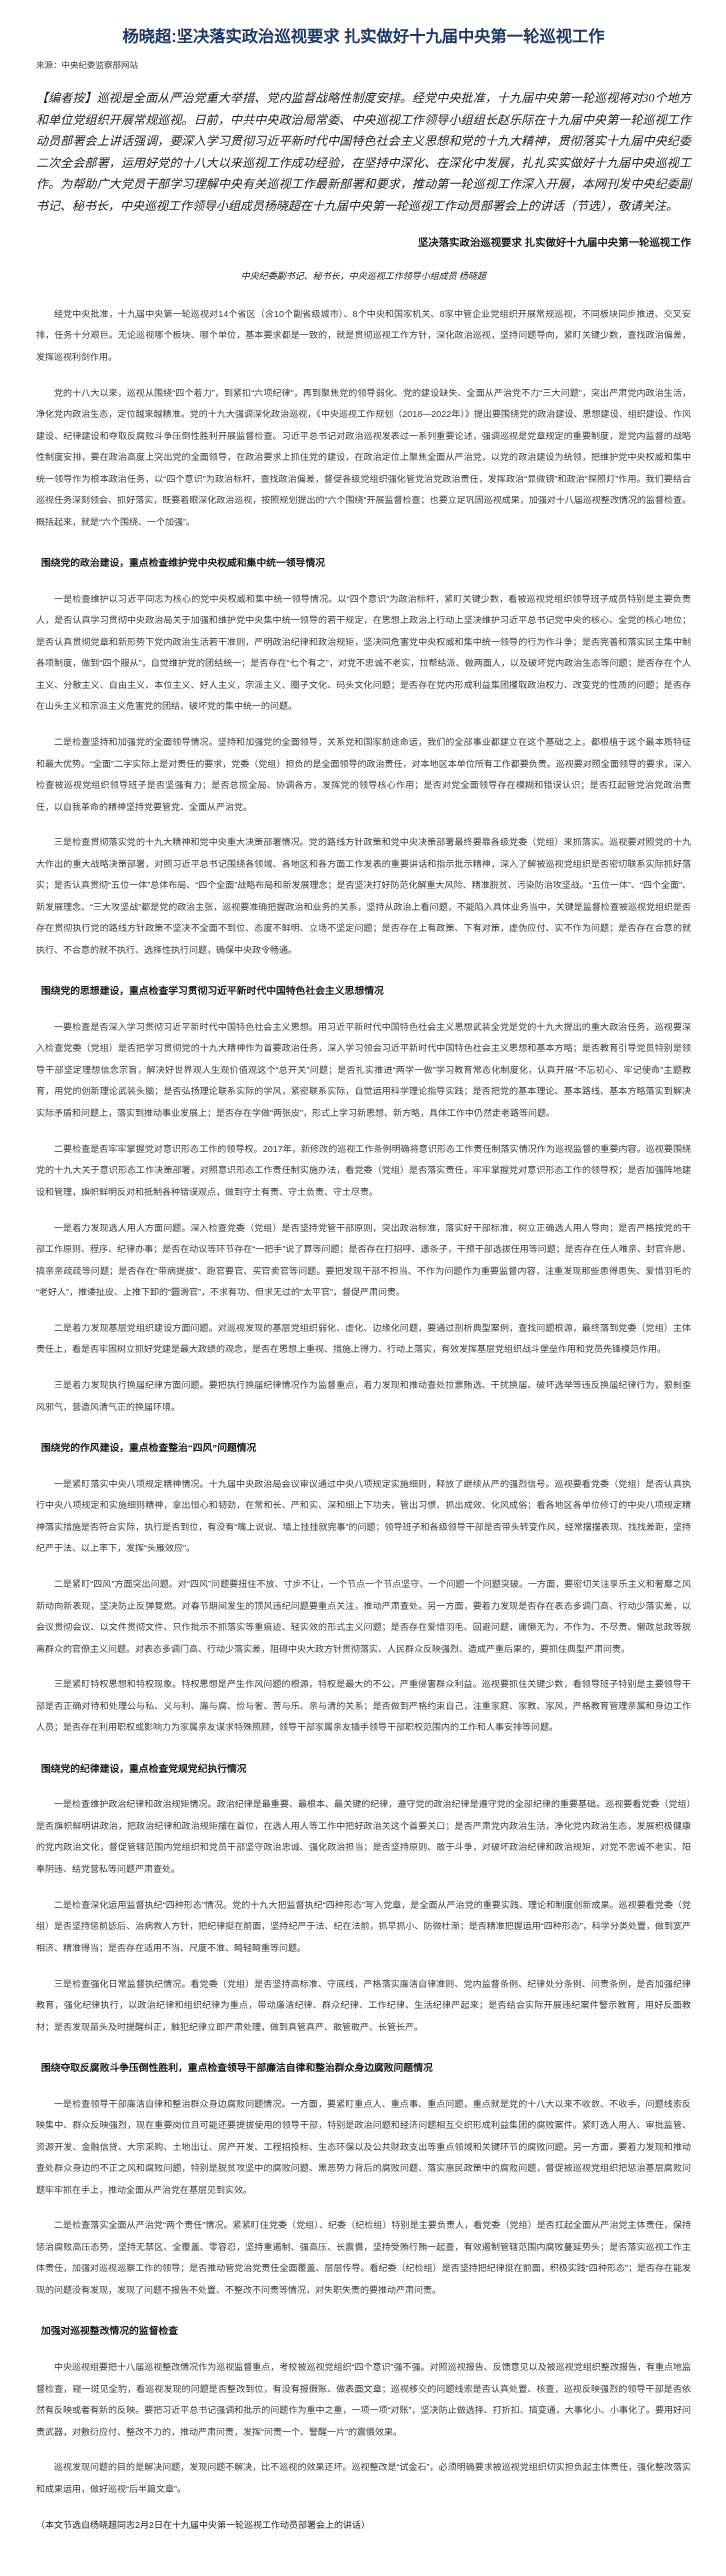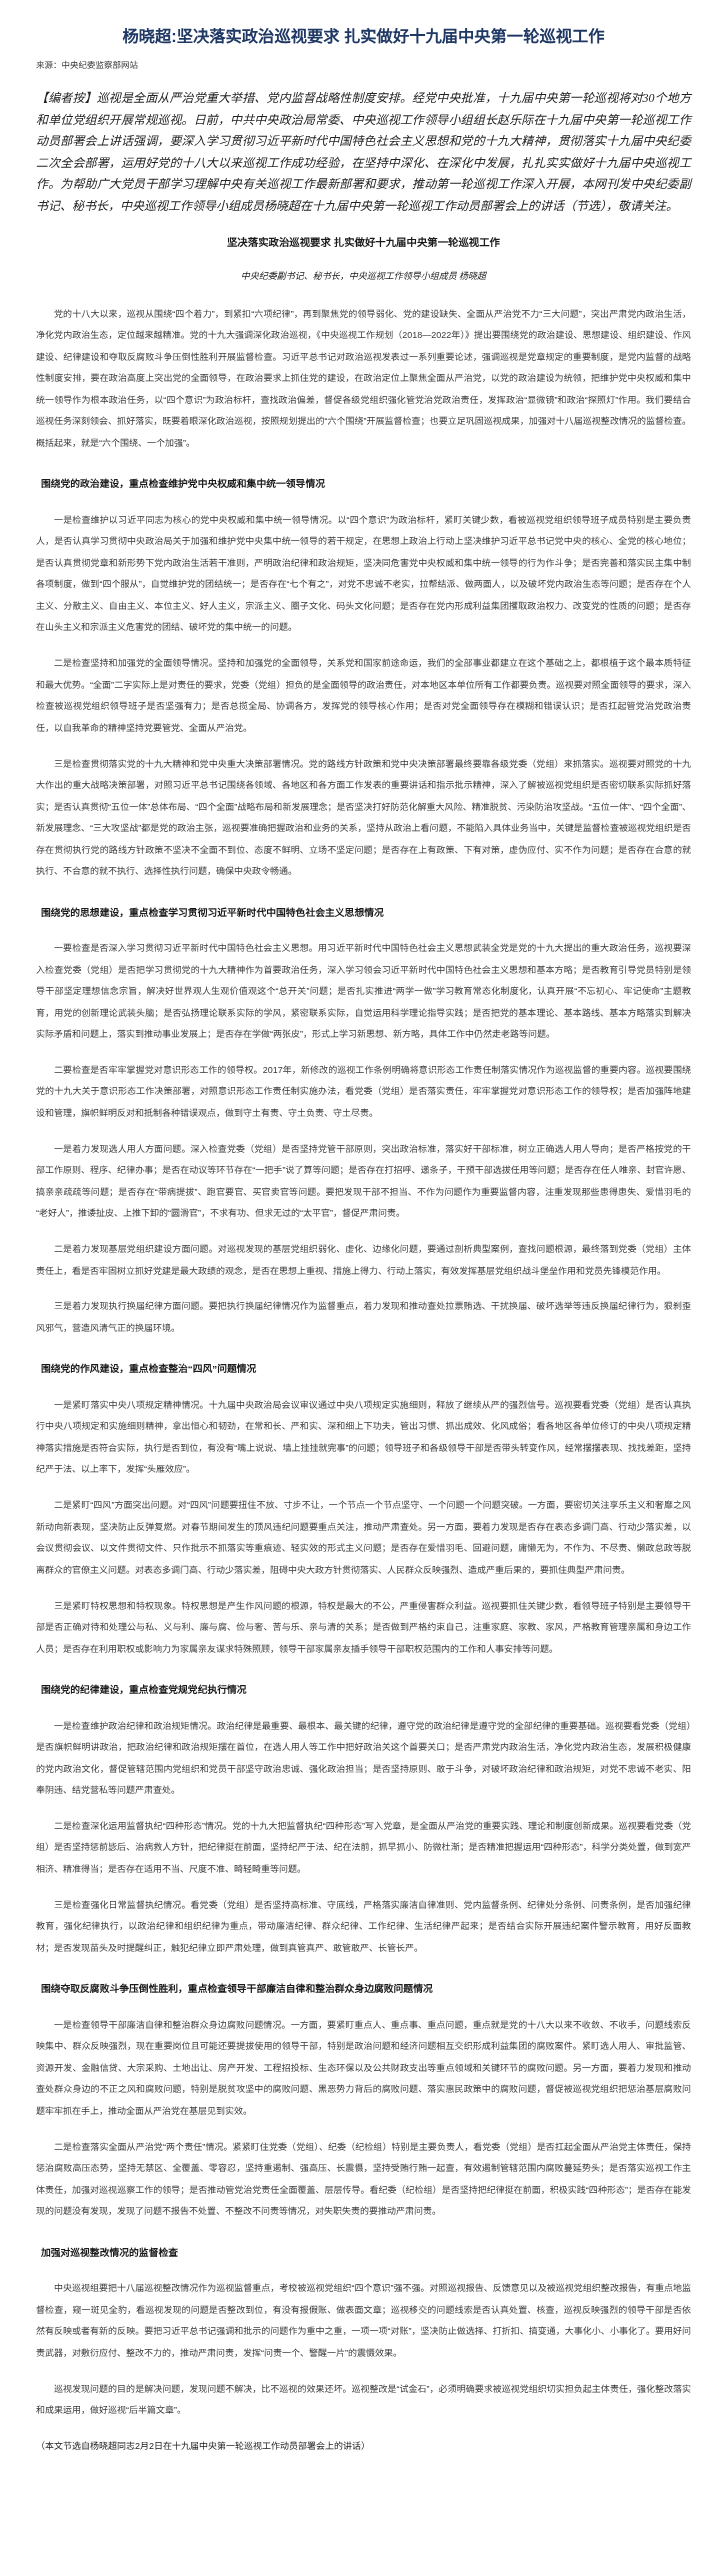"坚决落实政治巡视要求 扎实做好十九届中央第一轮巡视工作" .inner-title { text-align: center -> right }
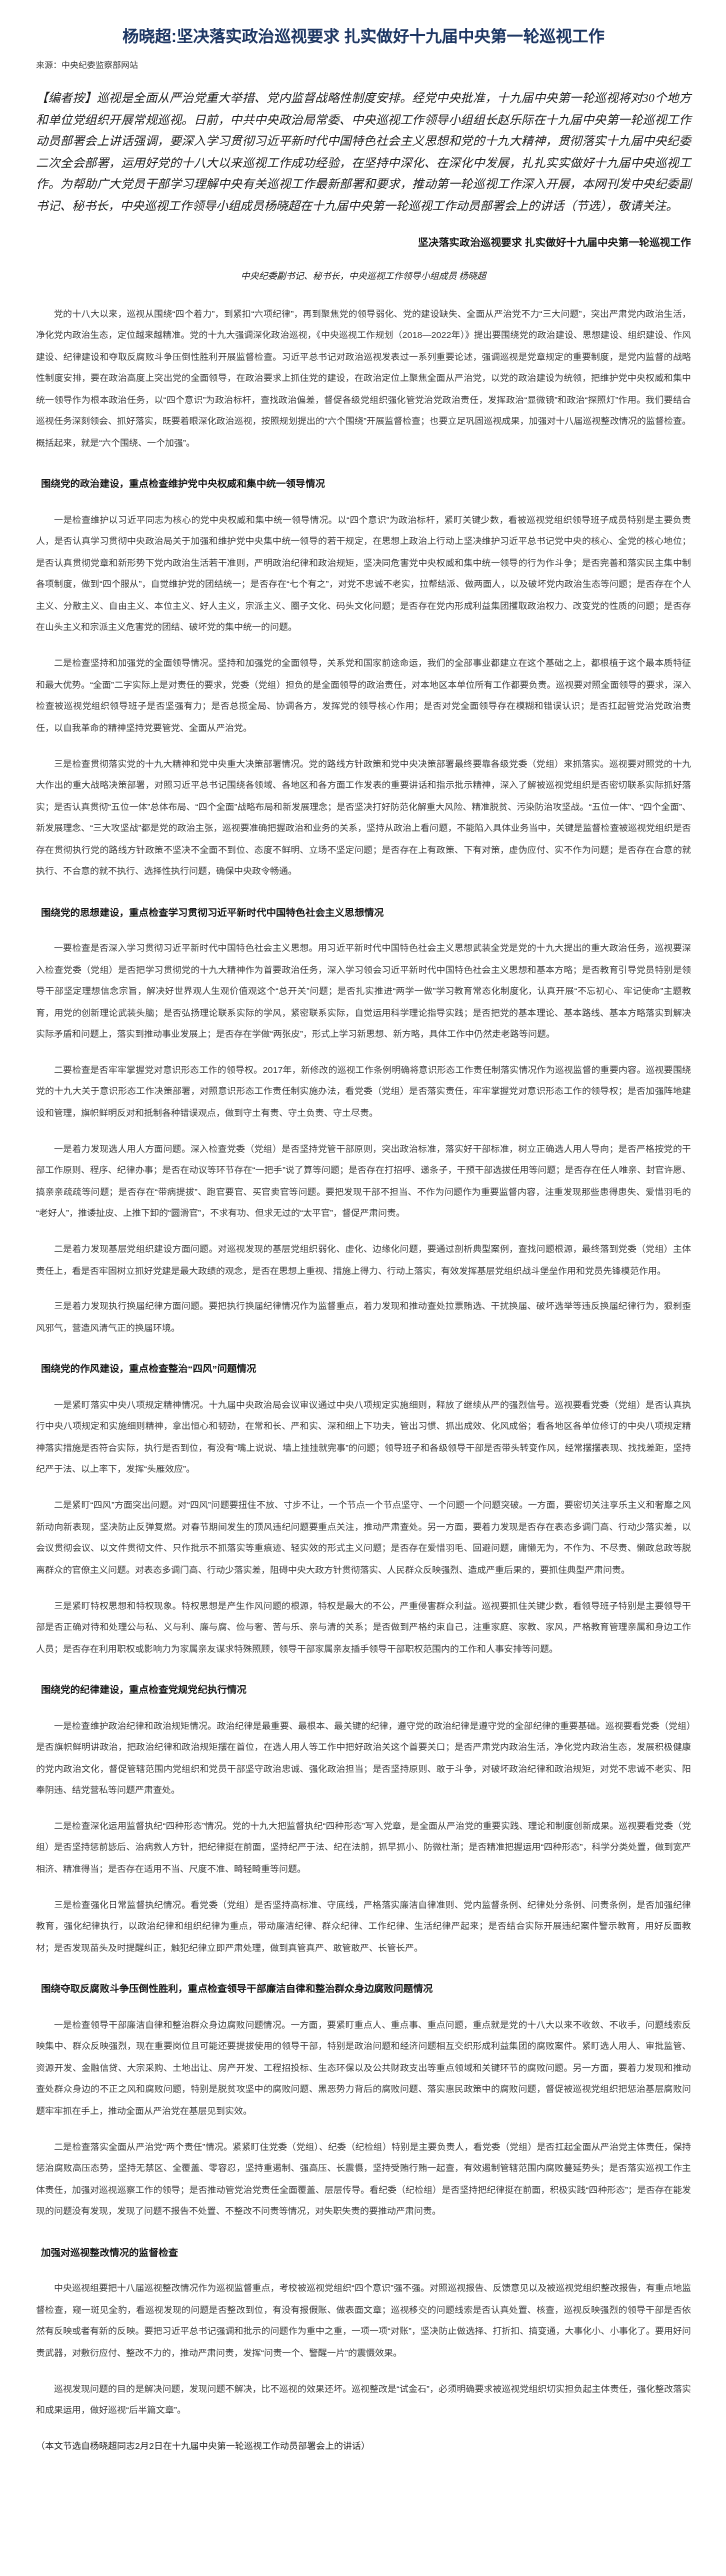"经党中央批准，十九届中央第一轮巡视对14个省区（含10个副省级城市）、8个中央和" p.body-para { html: none -> <p>经党中央批准，十九届中央第一轮巡视对14个省区（含10个副省级城市）、8个中央和国家机关、8家中管企业党组织开展常规巡视，不同板块同步推进、交叉安排，任务十分艰巨。无论巡视哪个板块、哪个单位，基本要求都是一致的，就是贯彻巡视工作方针，深化政治巡视，坚持问题导向，紧盯关键少数，查找政治偏差，发挥巡视利剑作用。</p> }
